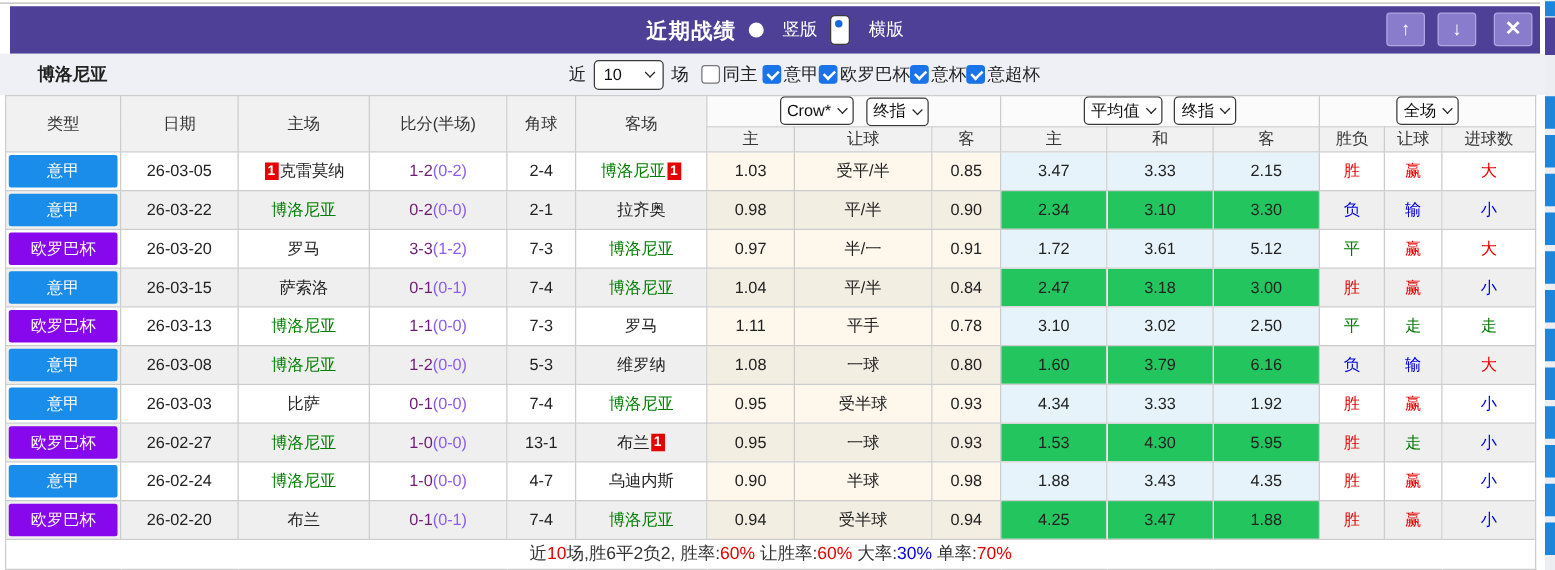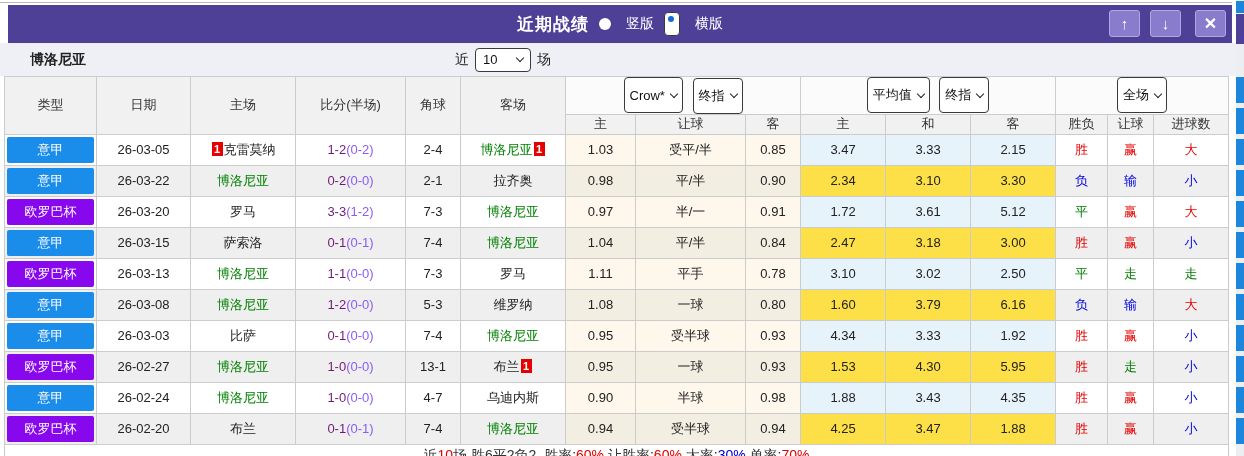"同主" span.cbs { html: none -> <span> <label> <span></span> <span>同主</span> </label> <label> <span></span> <span>意甲</span> </label> <label> <span></span> <span>欧罗巴杯</span> </label> <label> <span></span> <span>意杯</span> </label> <label> <span></span> <span>意超杯</span> </label> </span> }
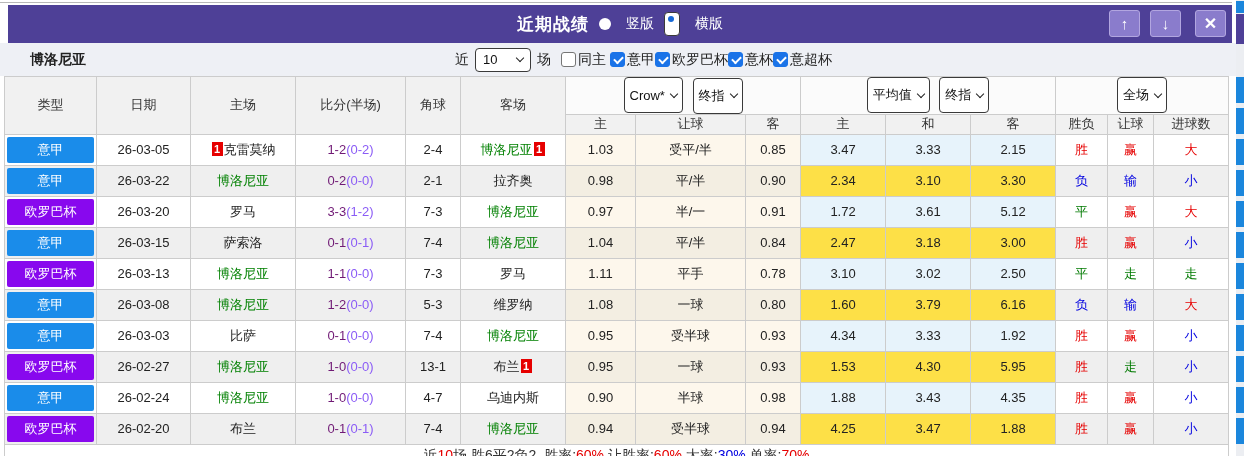"Crow*" .hd .sel { height: 36px -> 23px }
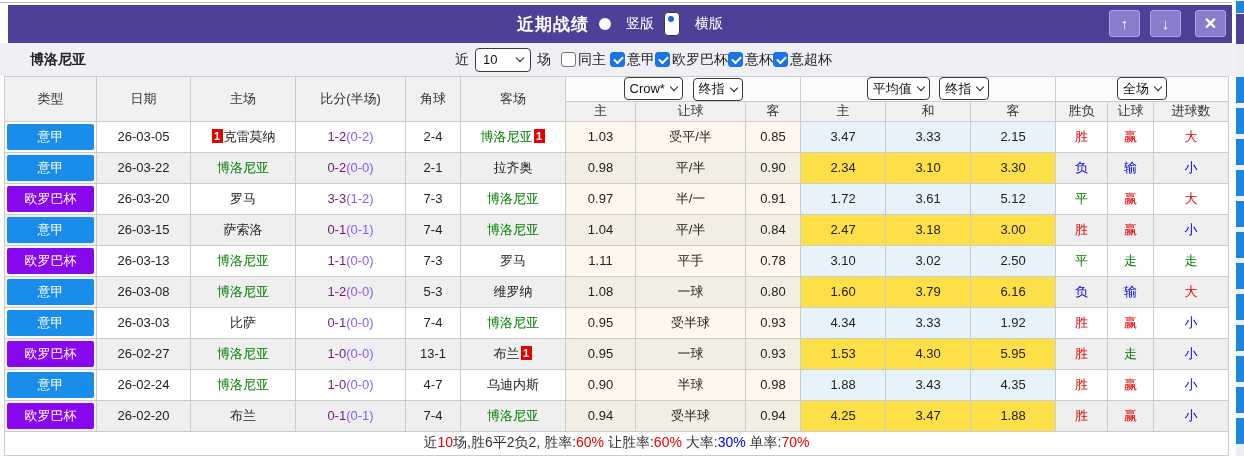"2.34" tr.even .c-avg { background: #fde047 -> #22c55e }
